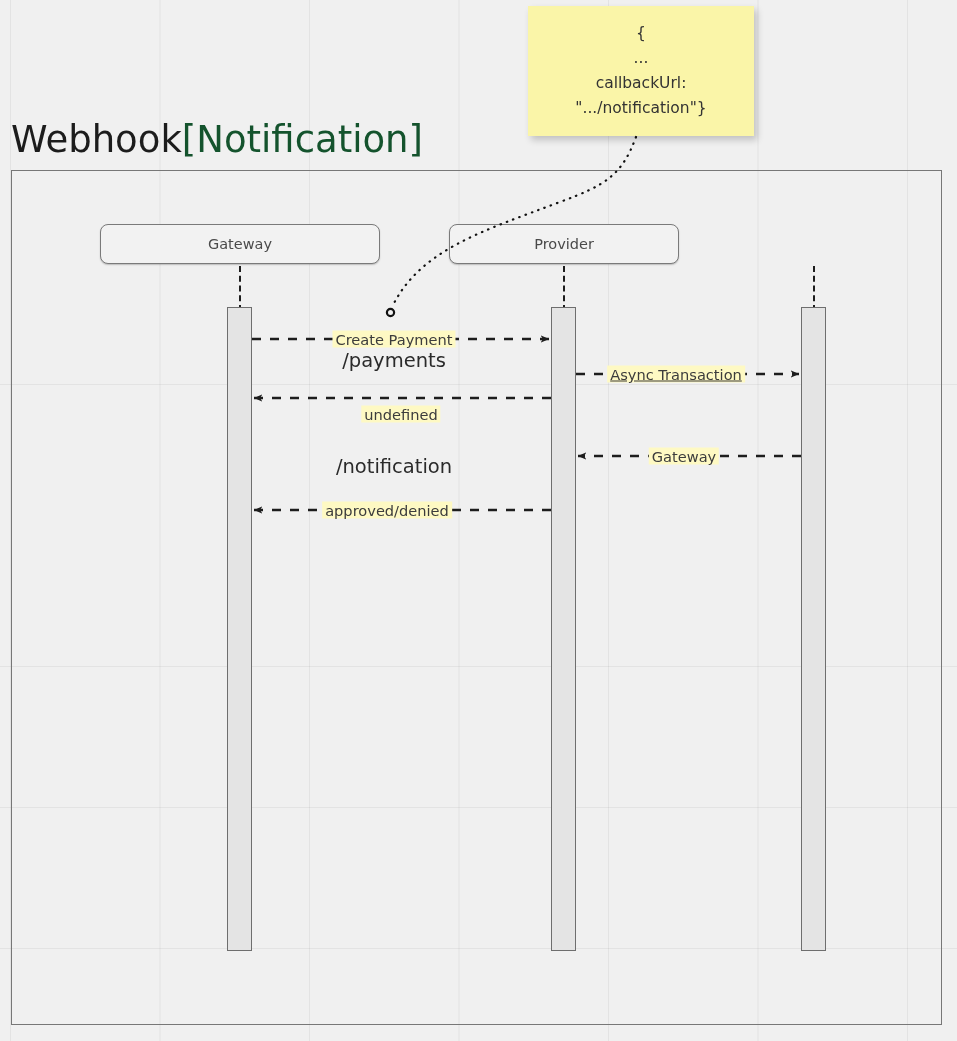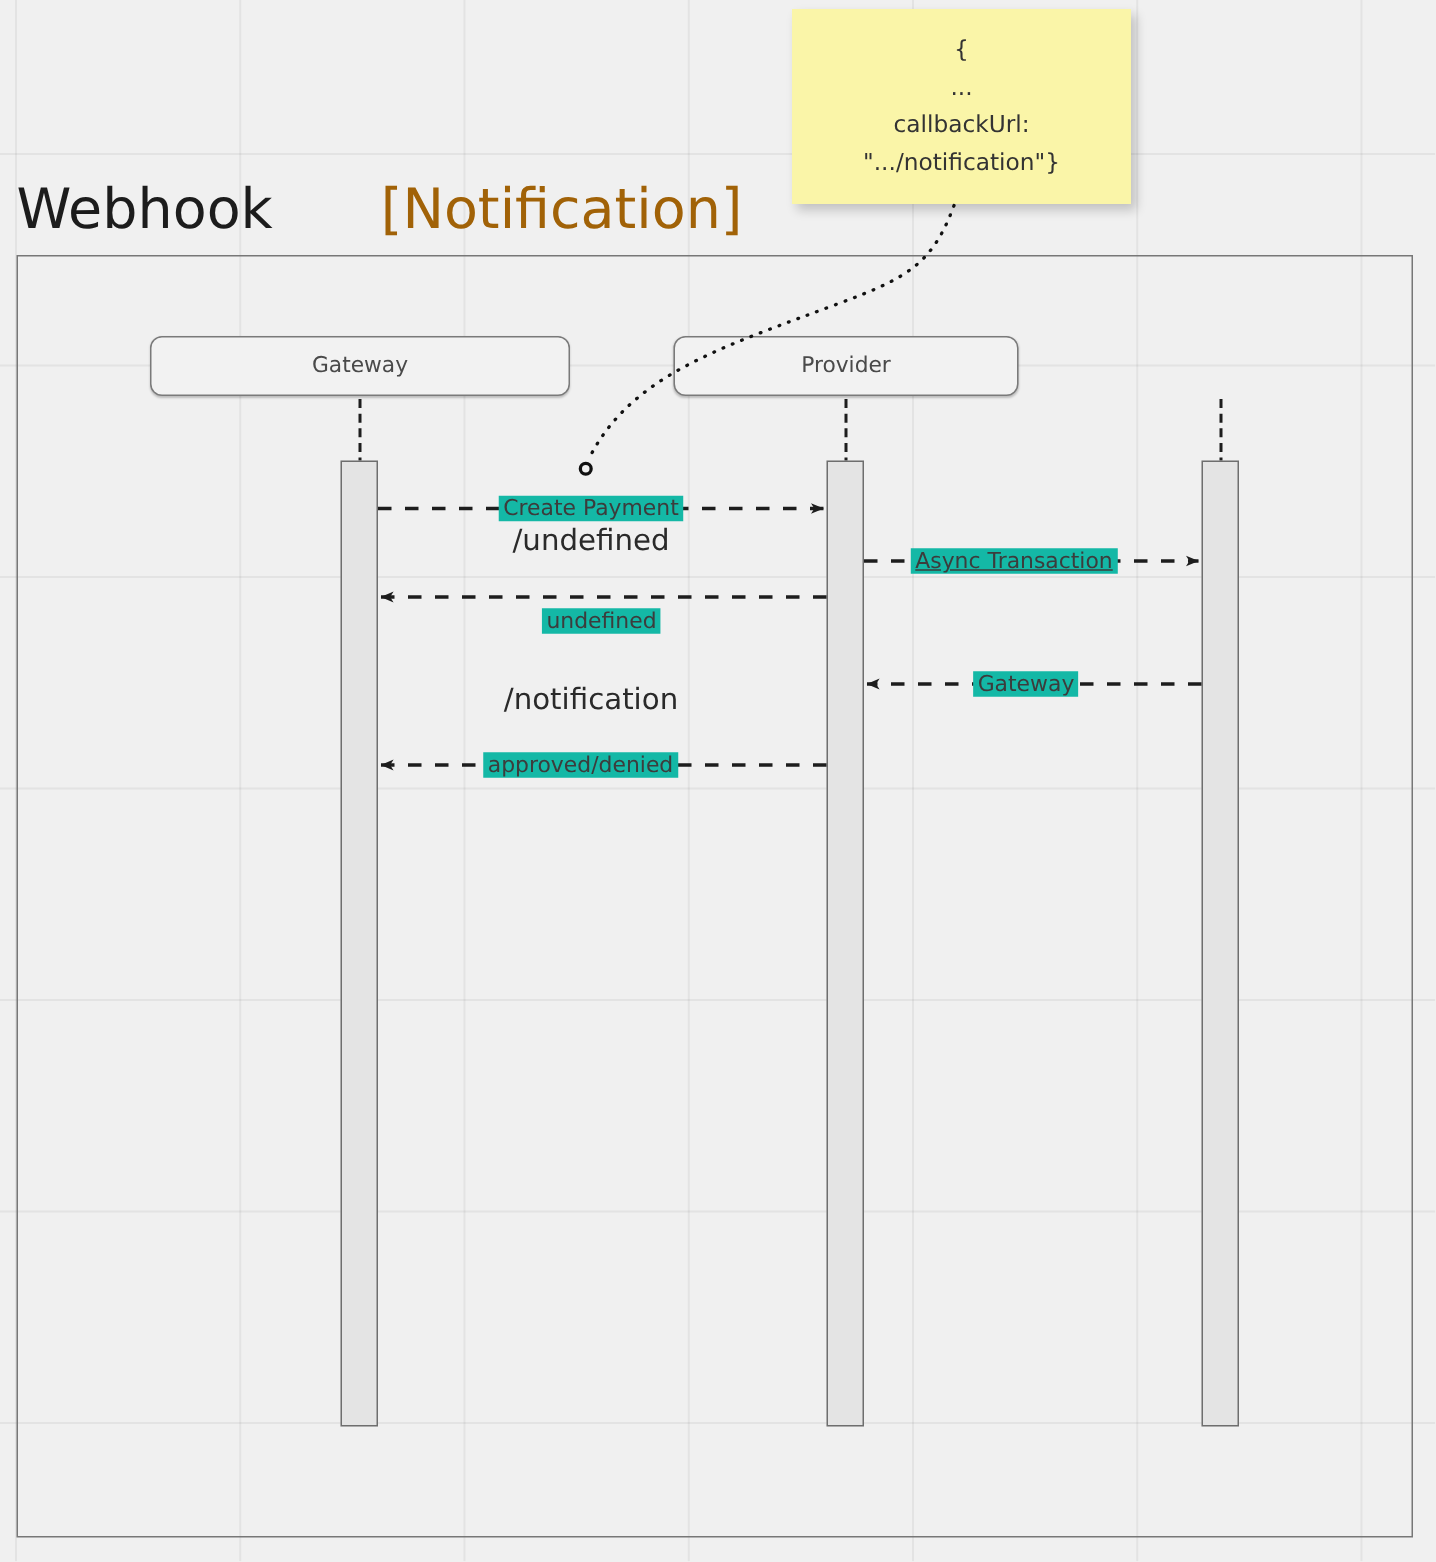"[Notification]" .title-bracket { color: #a16207 -> #14532d; margin-left: 72px -> none }
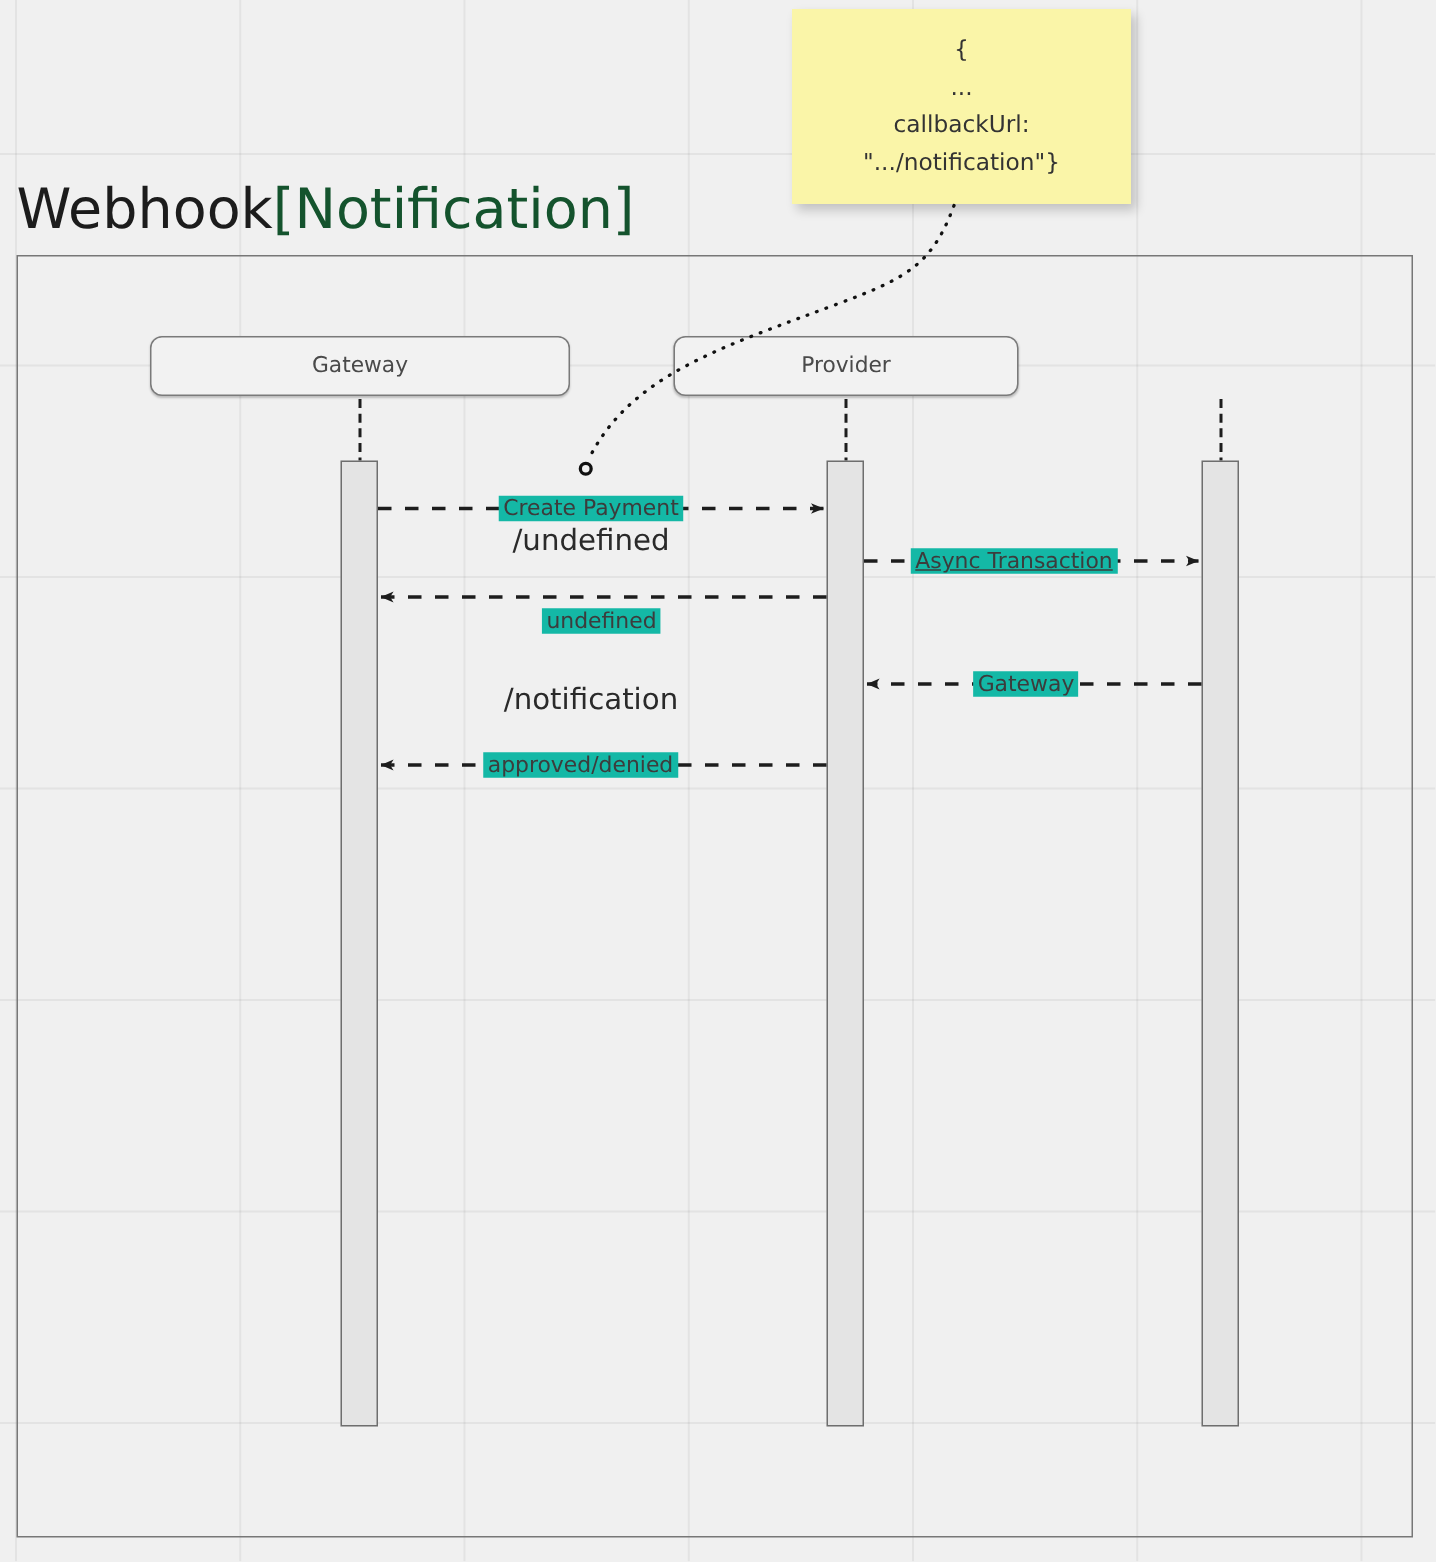"Create Payment" .msg-label { background: #14b8a6 -> #fef9c3 }
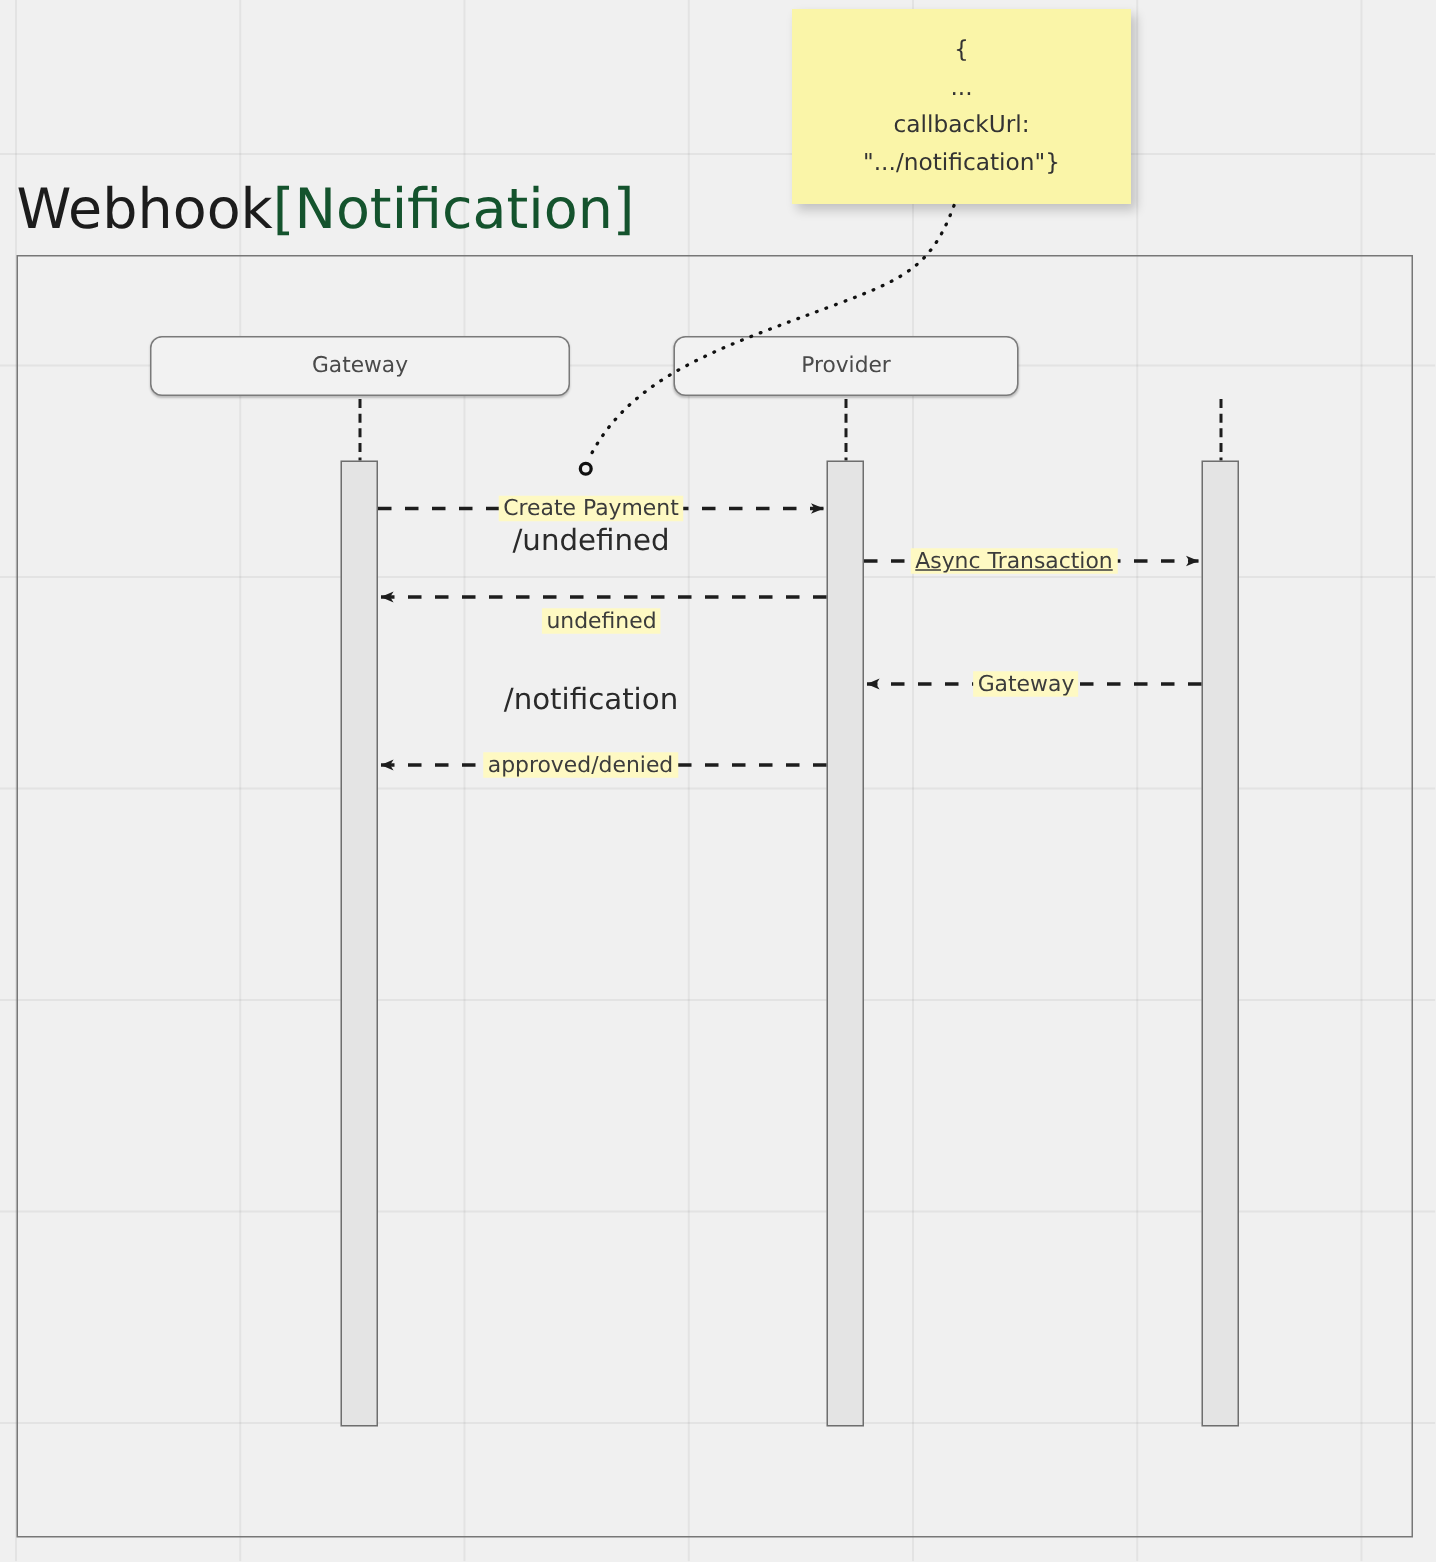"/undefined" div.path-label { text: /undefined -> /payments }
